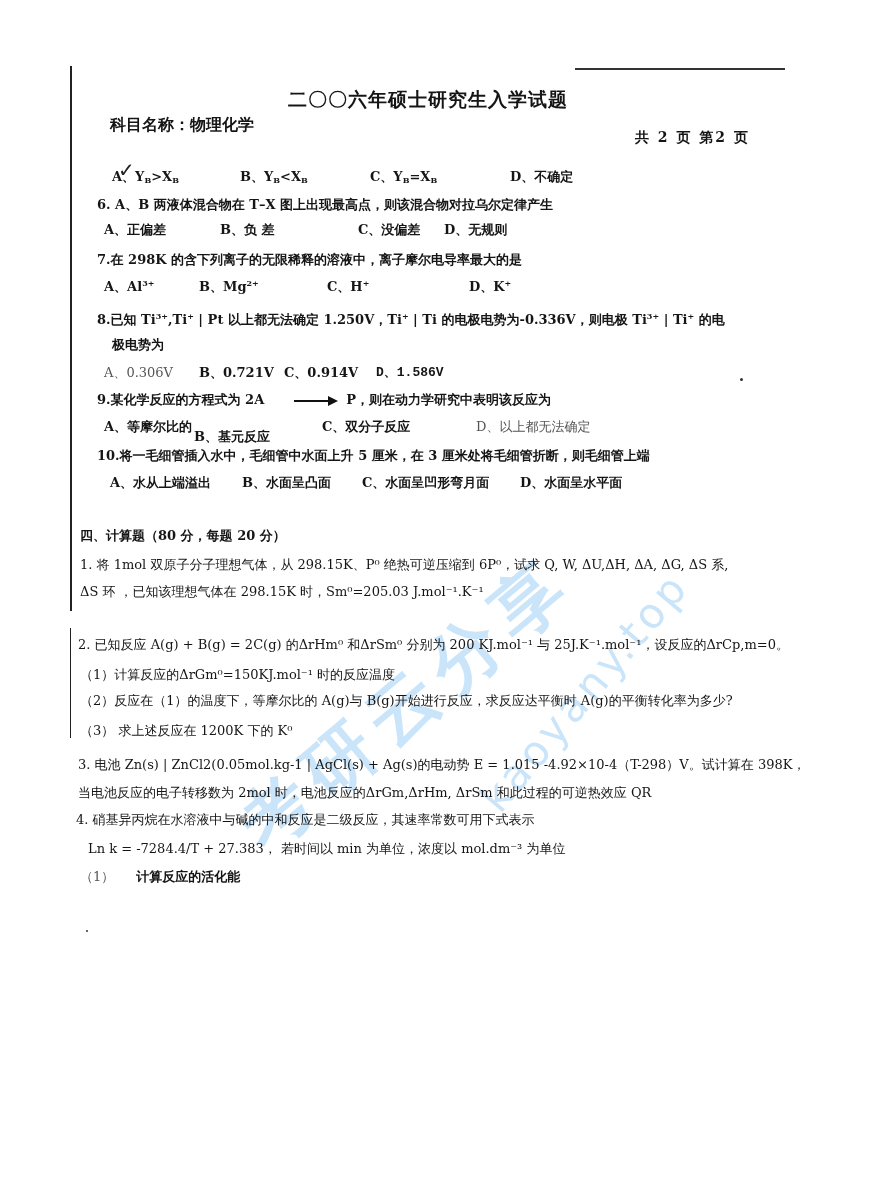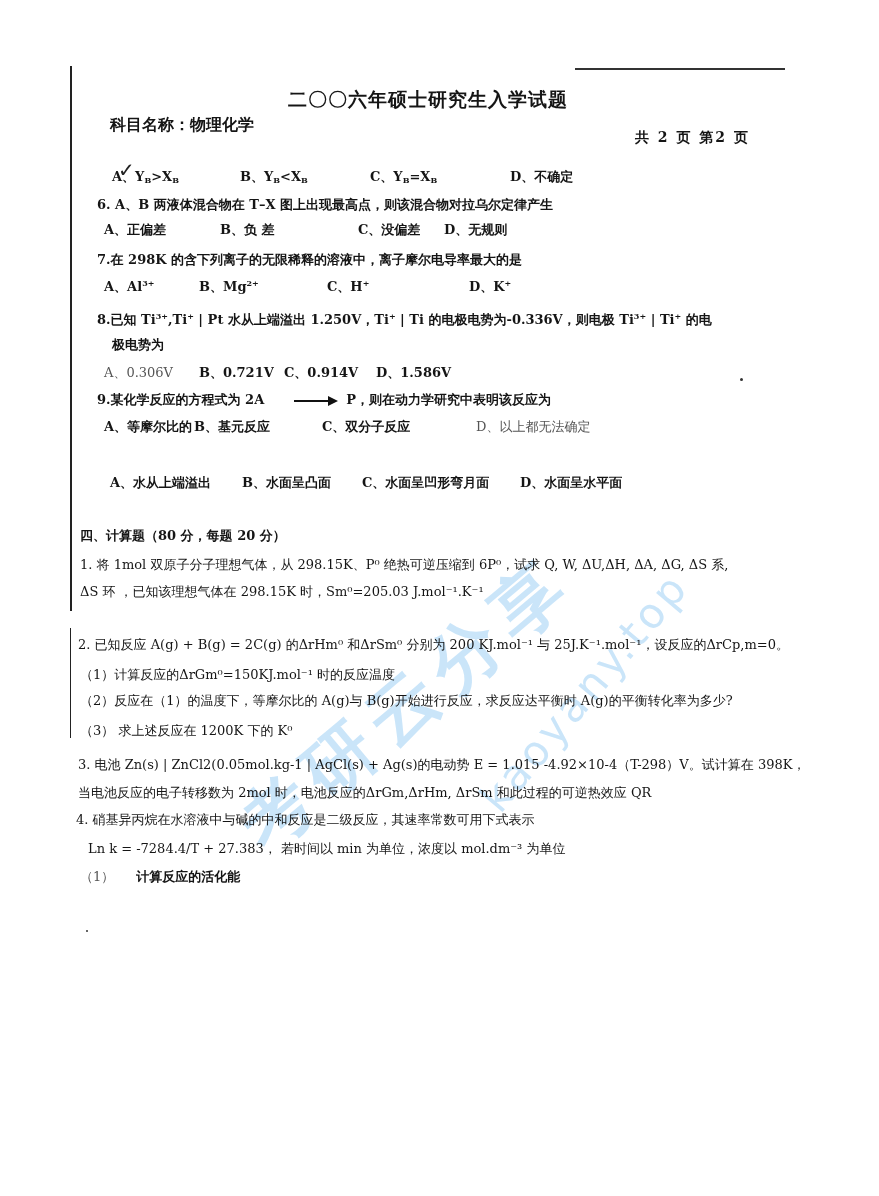"| Pt 水从上端溢出 1.250V，Ti" span { text: 水从上端溢出 -> 以上都无法确定 }
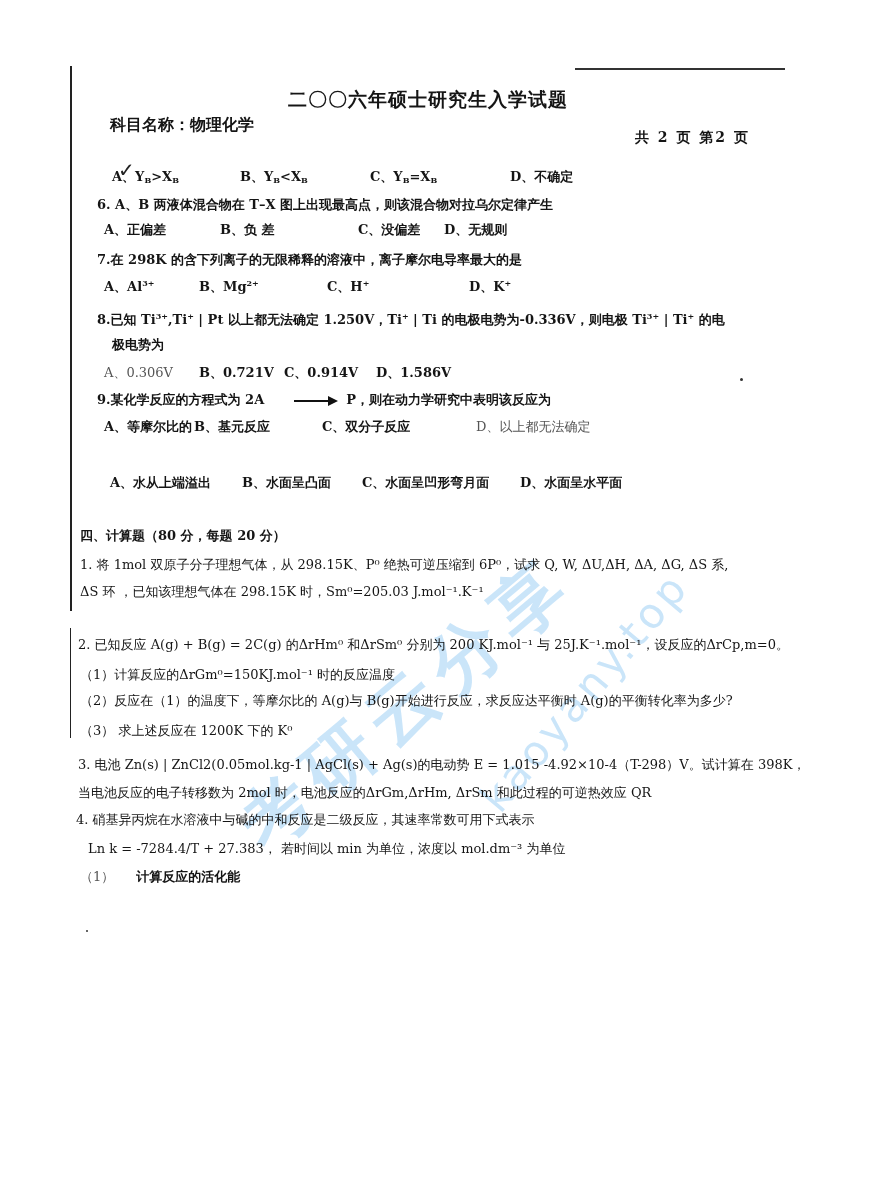"D、1.586V" span { font-family: none -> Liberation Mono, monospace }
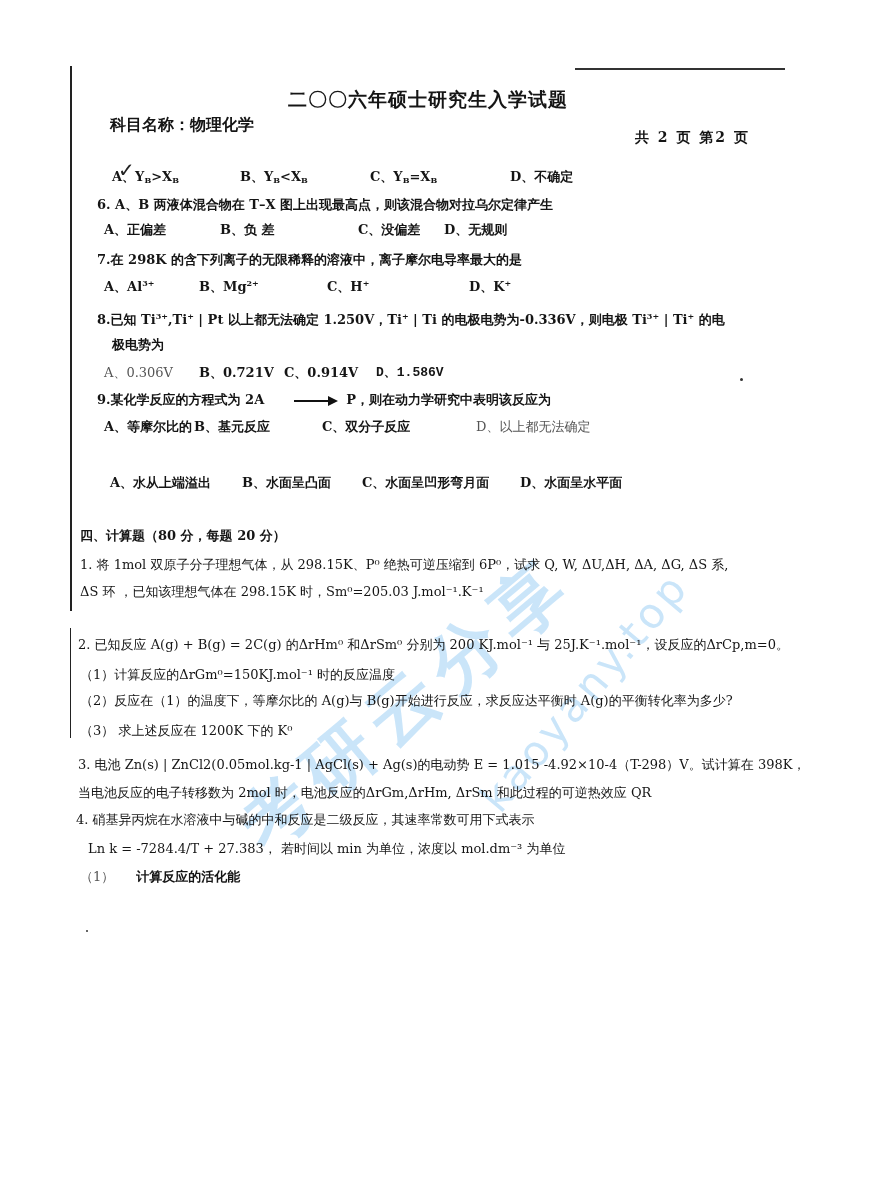"B、基元反应" span { margin-top: none -> 10px }
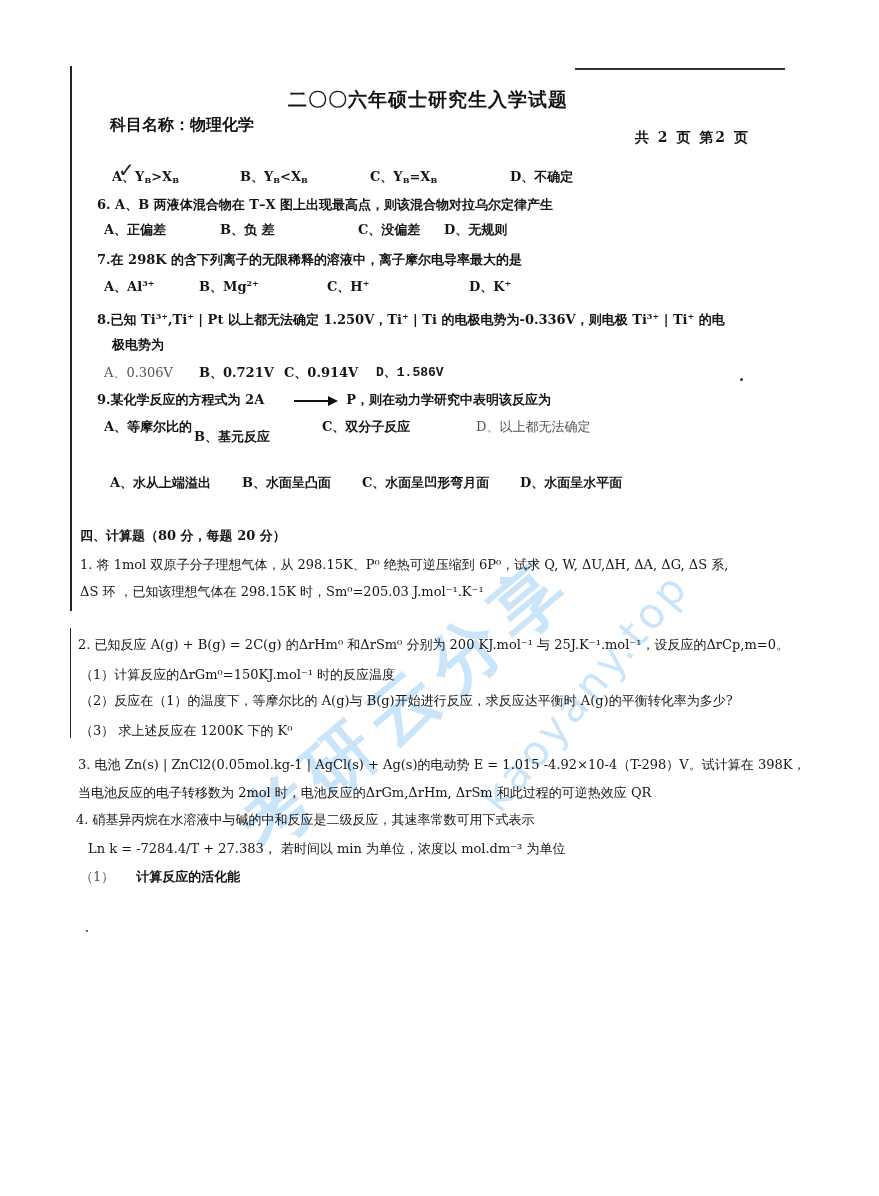"10.将一毛细管插入水中，毛细管中水面上升 5 厘米，在 3" div.ln { html: none -> <div>10.将一毛细管插入水中，毛细管中水面上升 5 厘米，在 3 厘米处将毛细管折断，则毛细管上端</div> }
